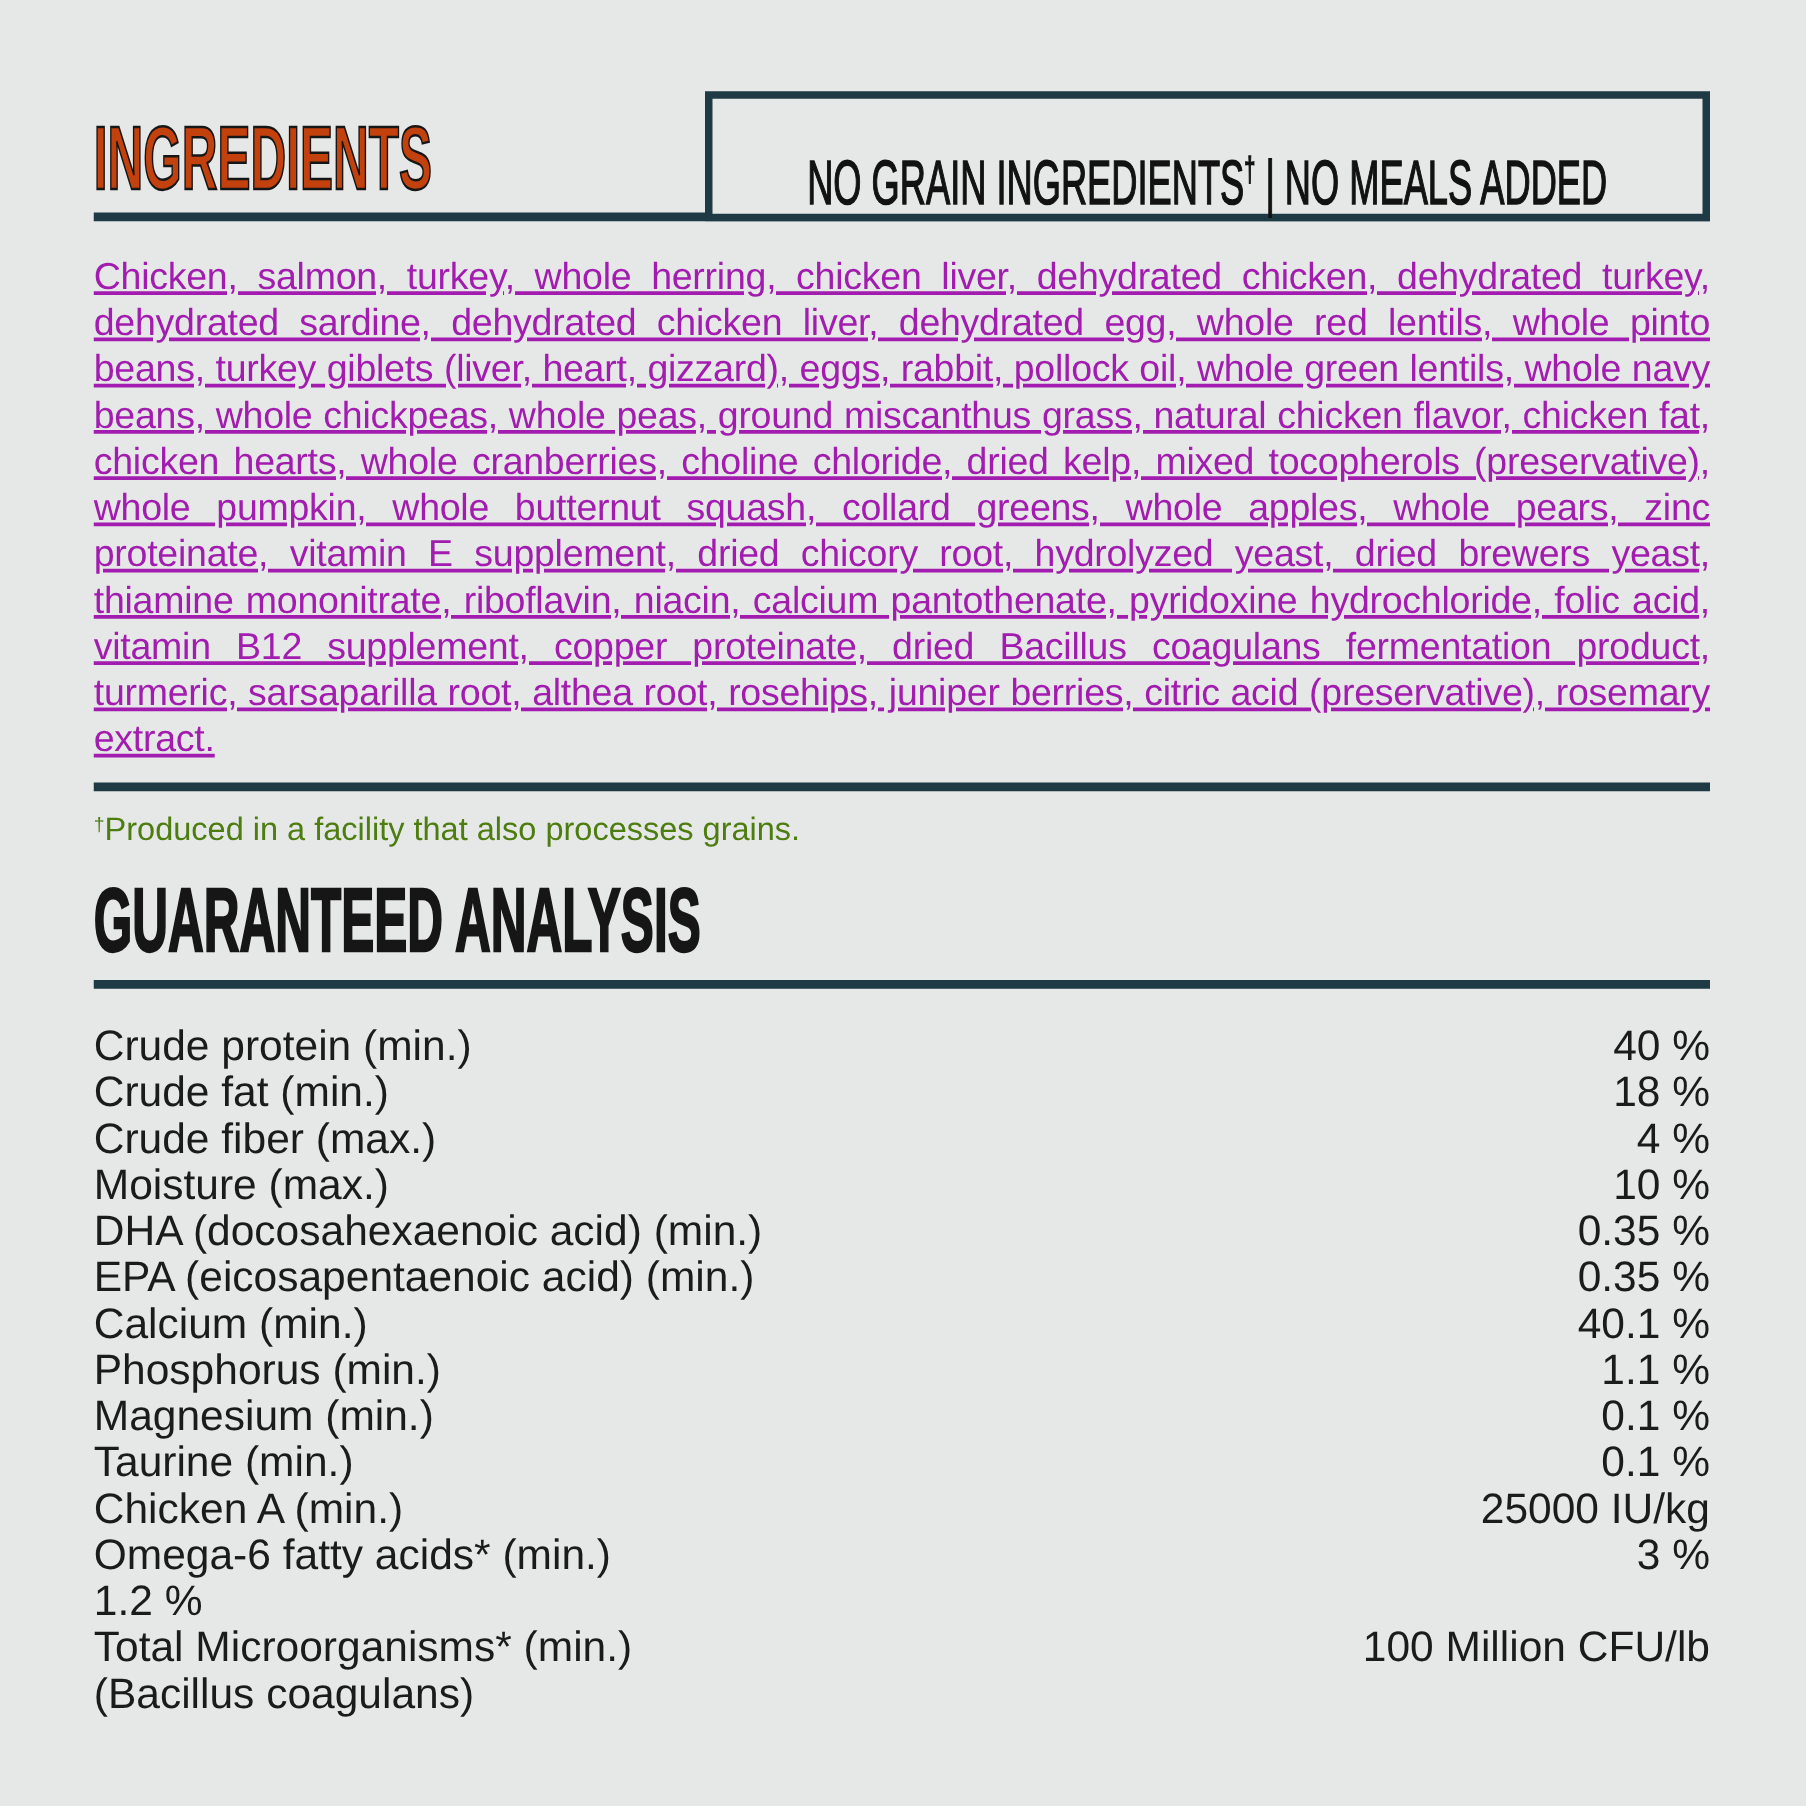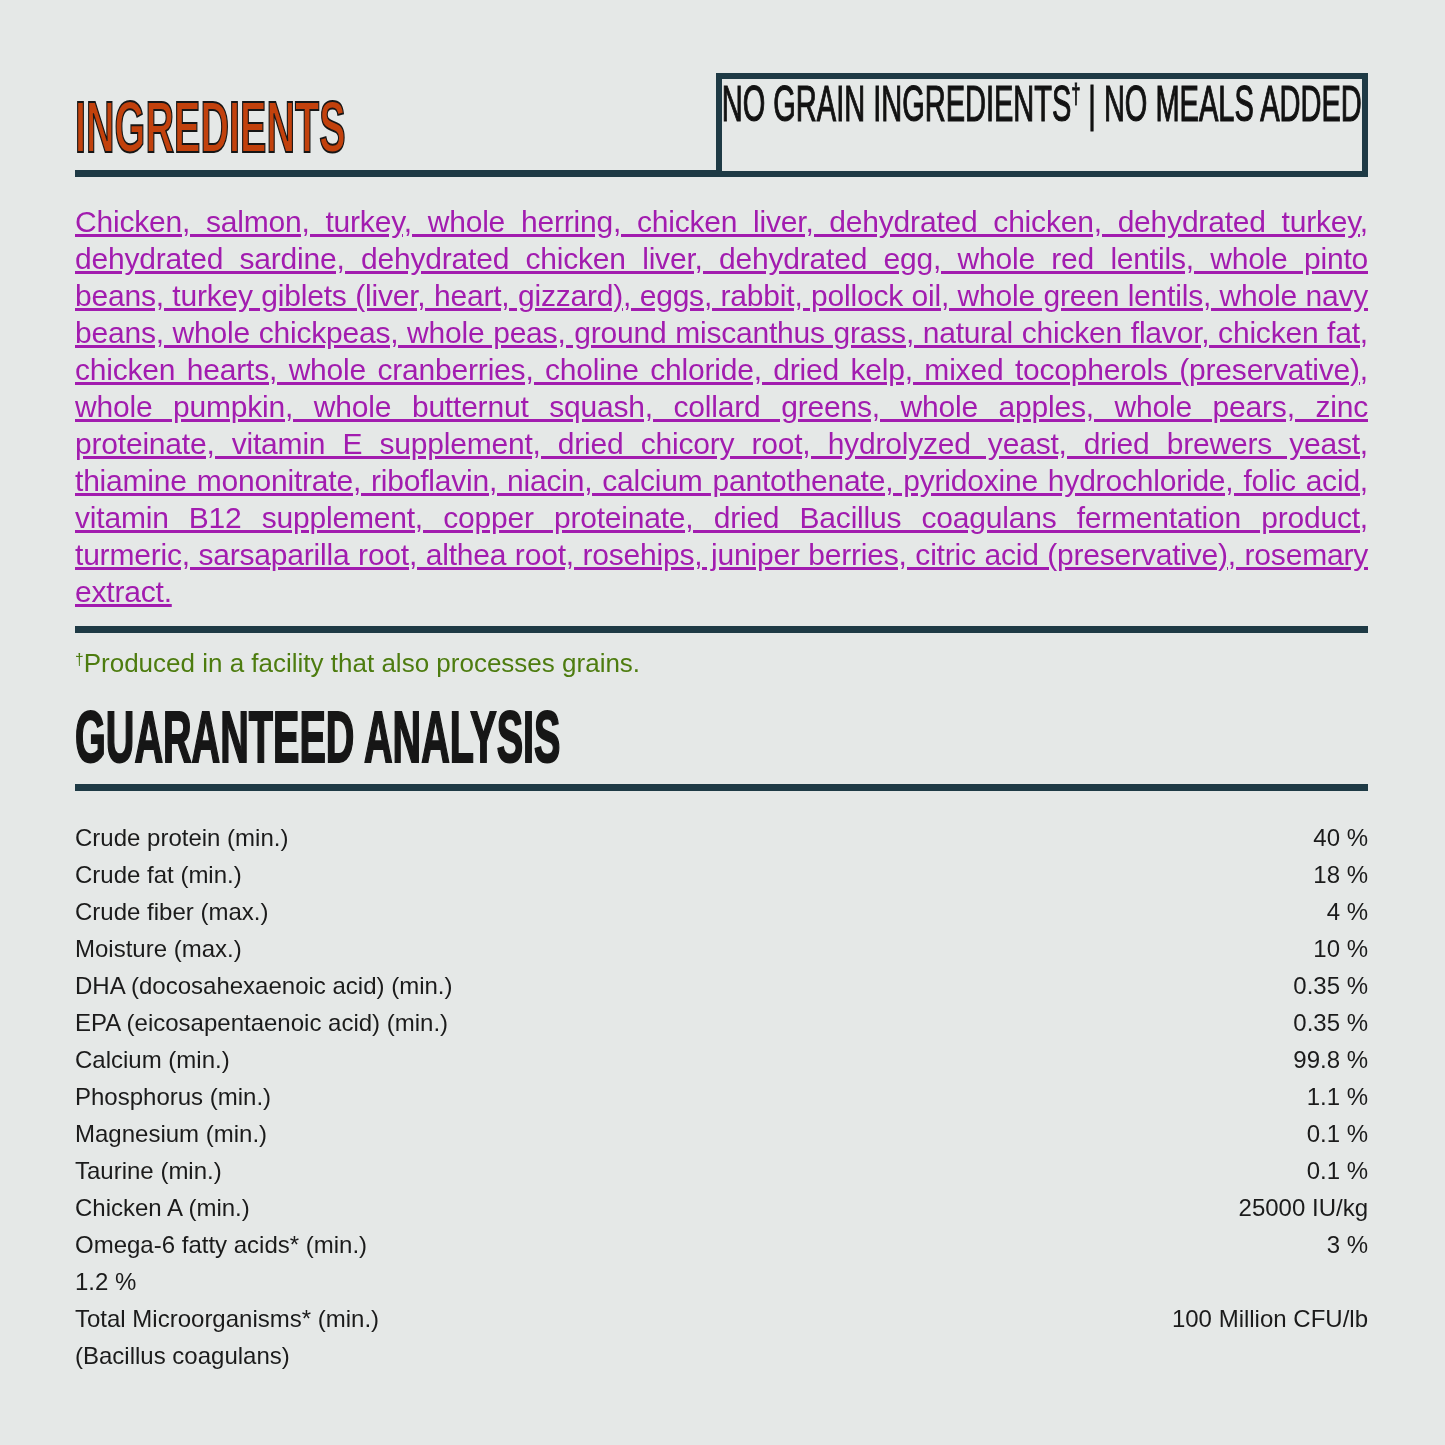"NO GRAIN INGREDIENTS† | NO" .badge { align-items: flex-start -> flex-end; width: 652px -> 804px }
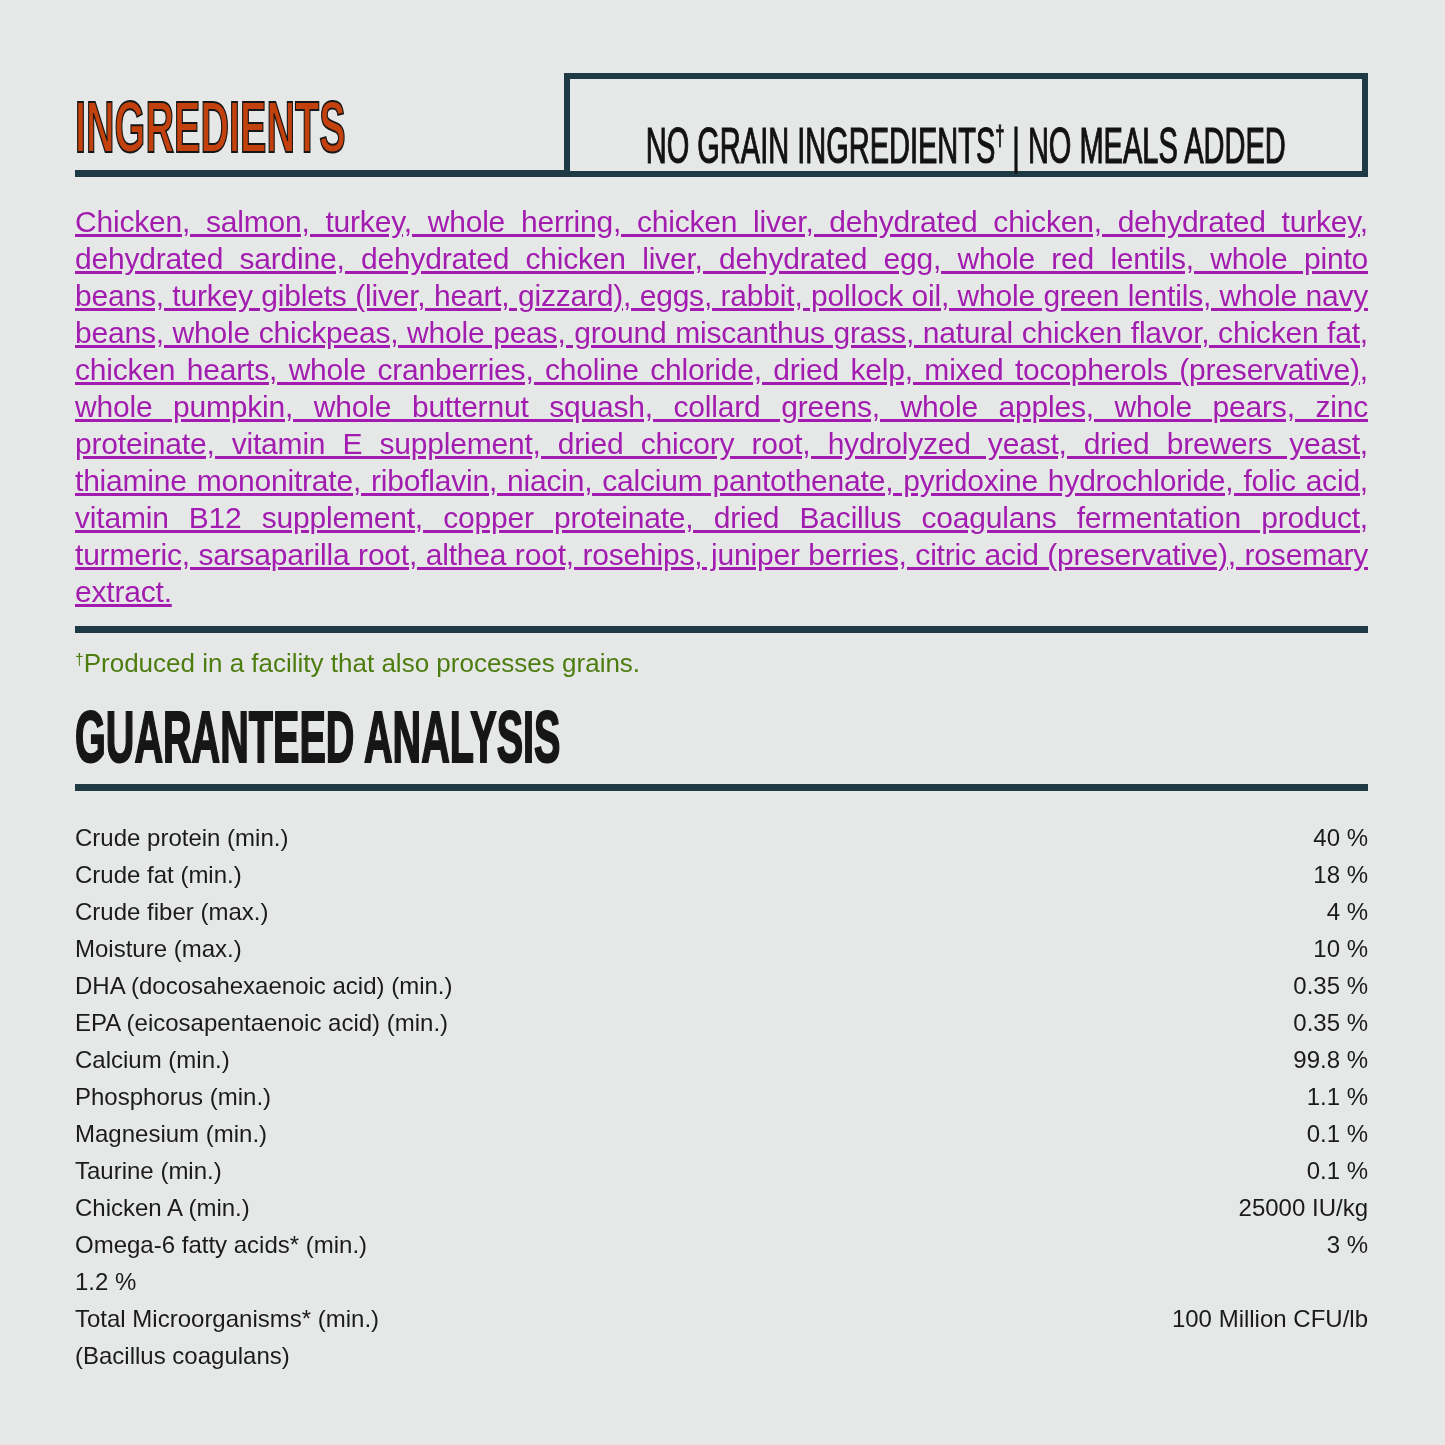"Crude protein (min.)" .analysis-row { font-size: 24px -> 34px }
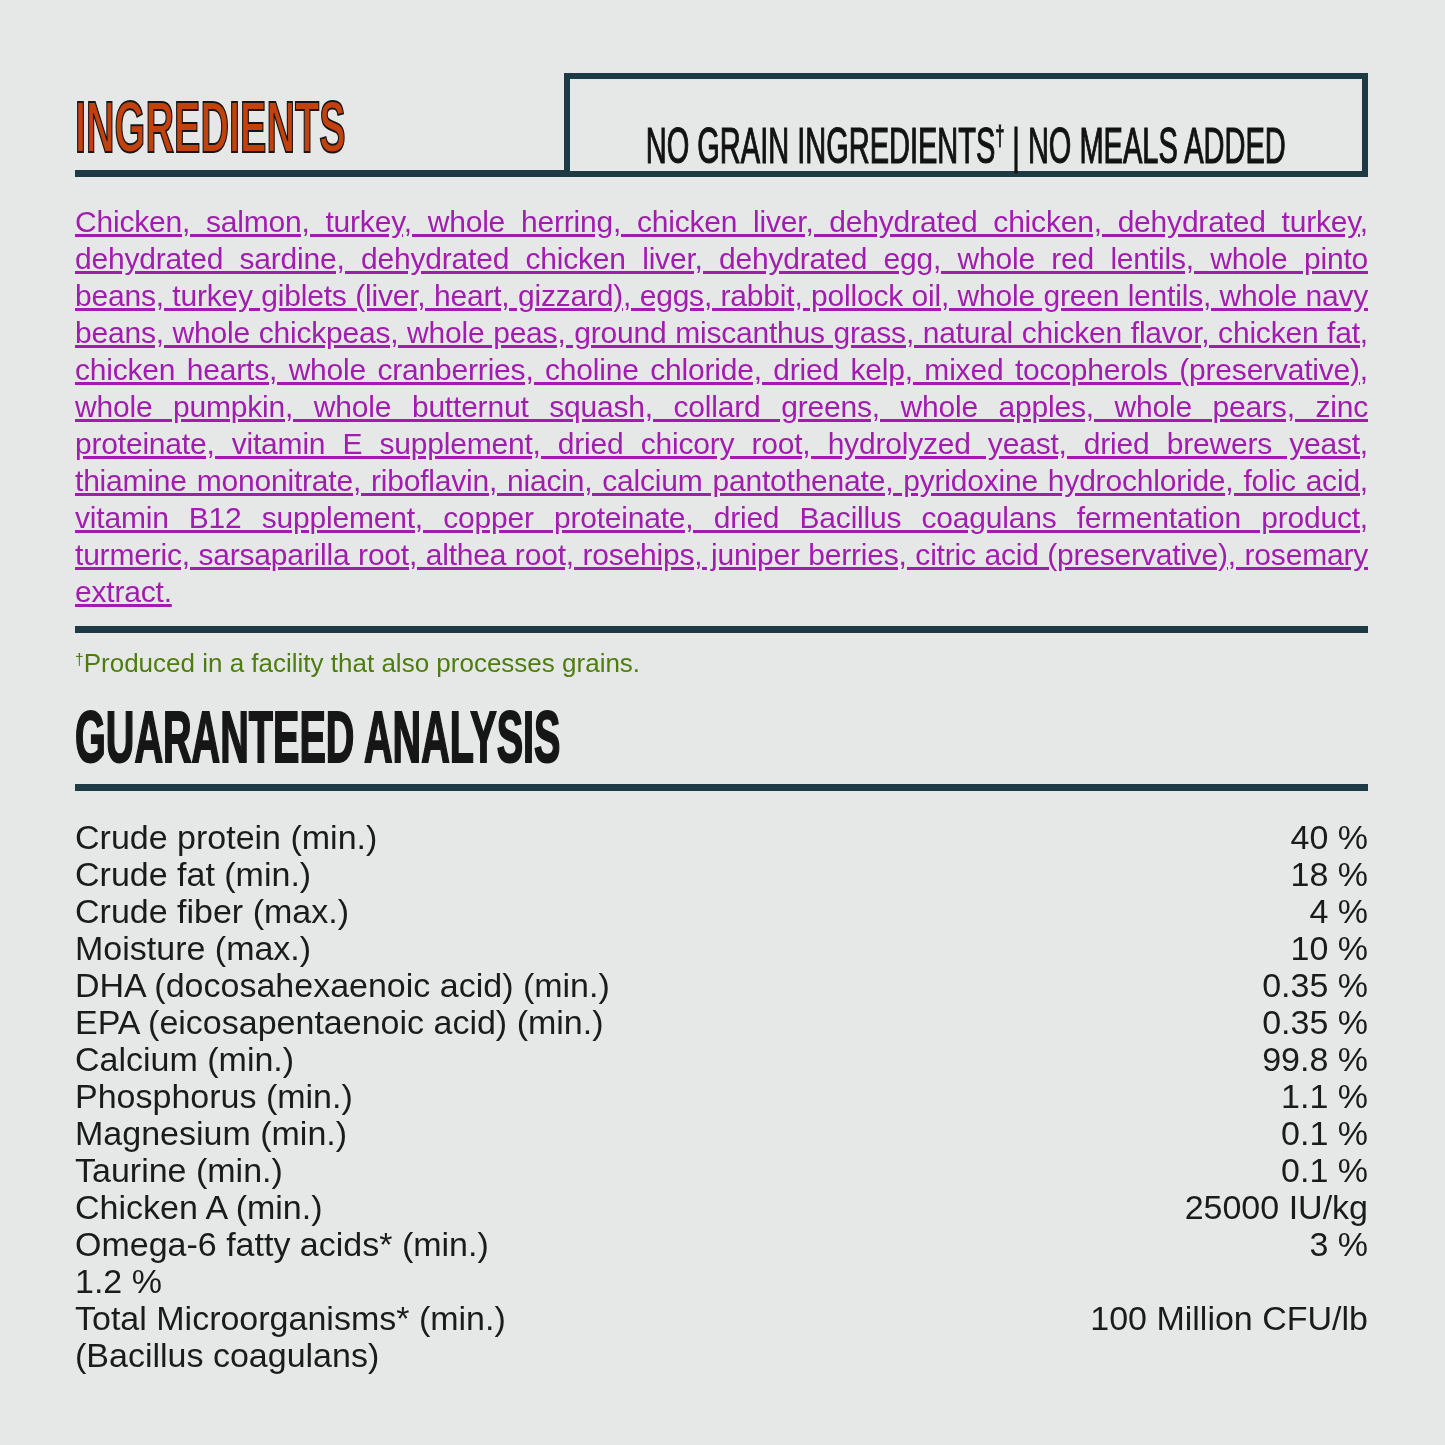"99.8 %" span.value { text: 99.8 -> 40.1 }
